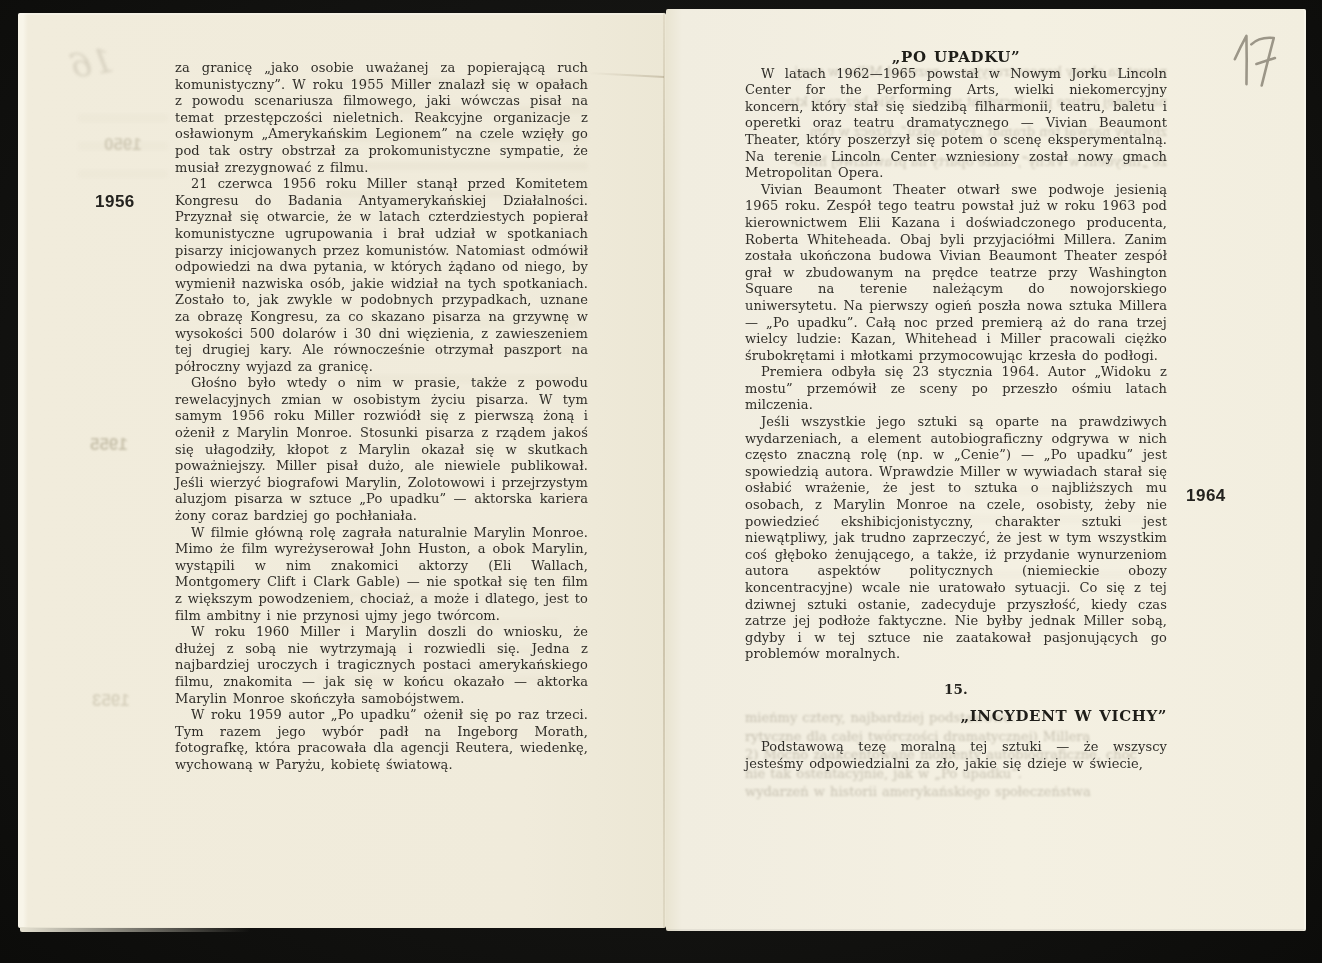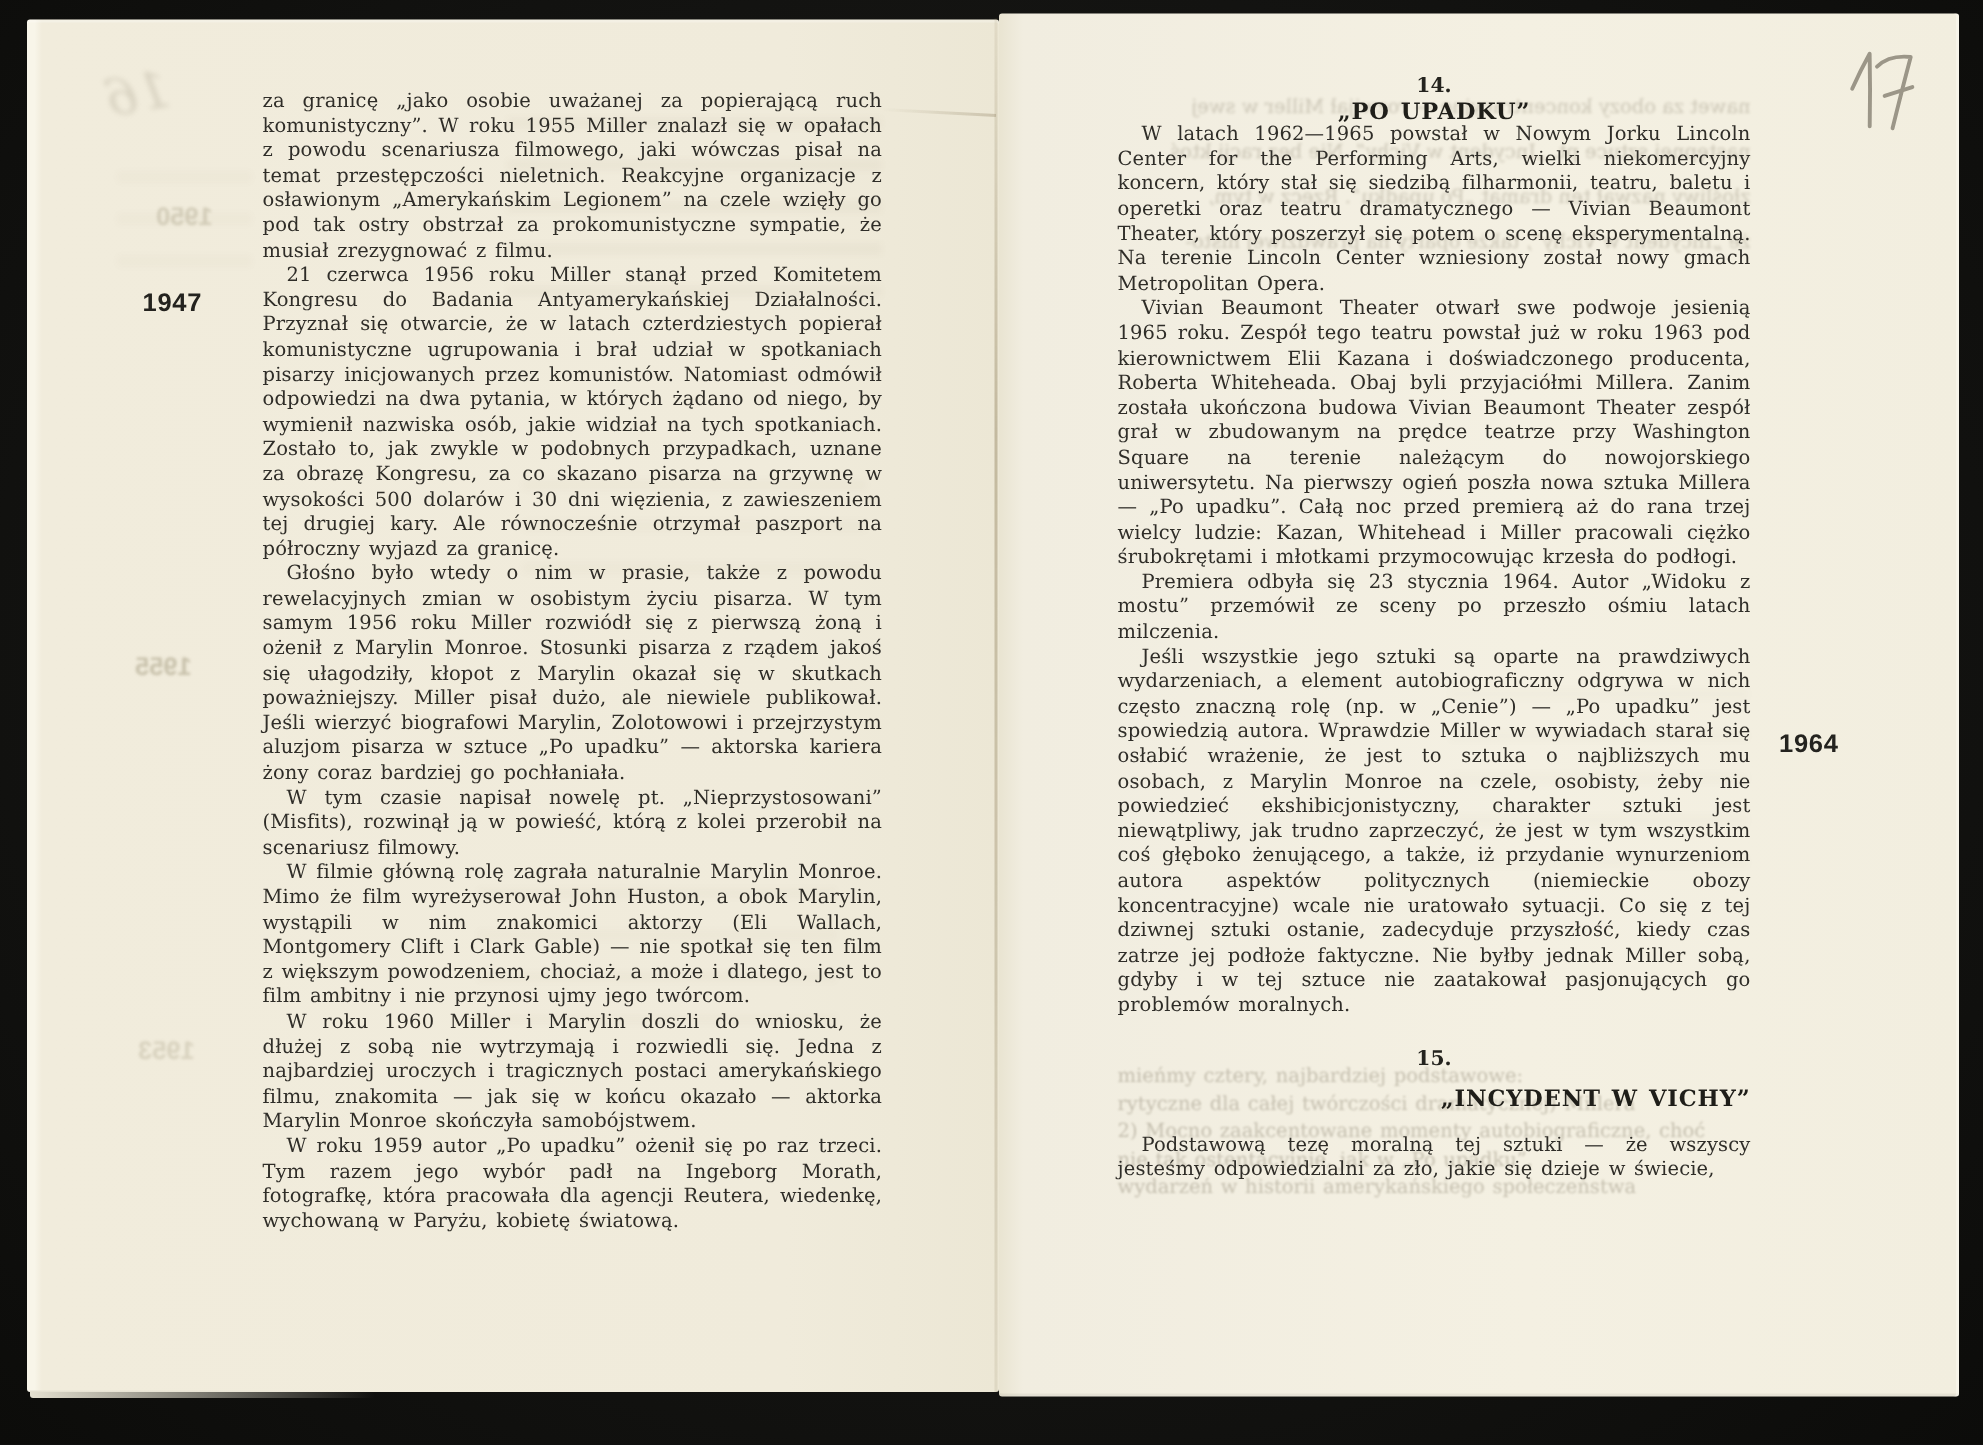"14." p.chapter-number { html: <p>14.</p> -> none }
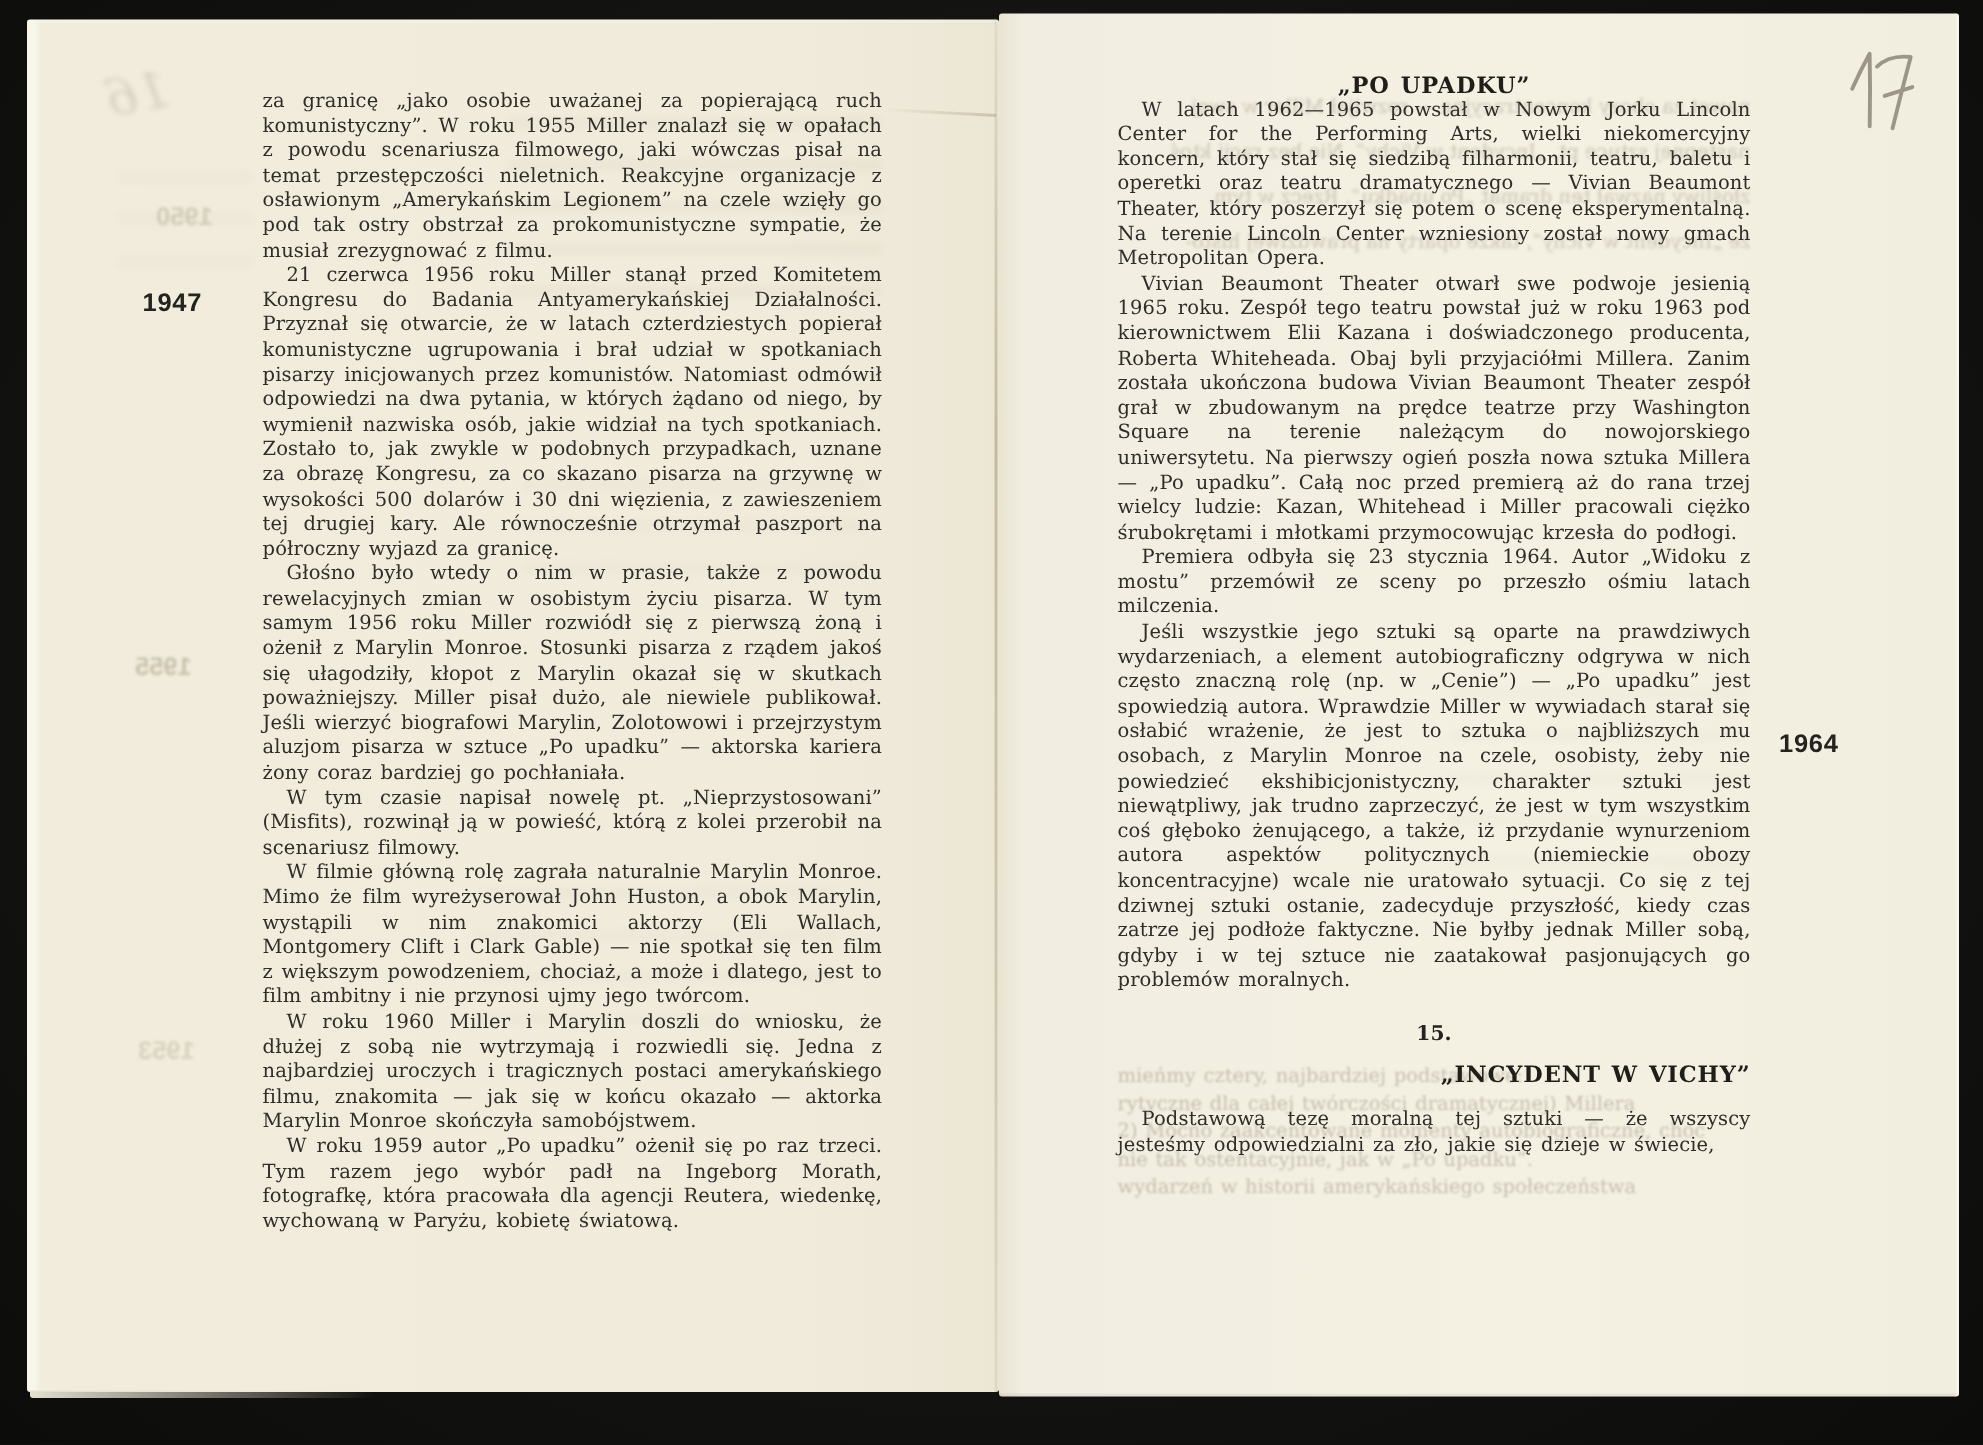"1947" div.margin-year { text: 1947 -> 1956 }
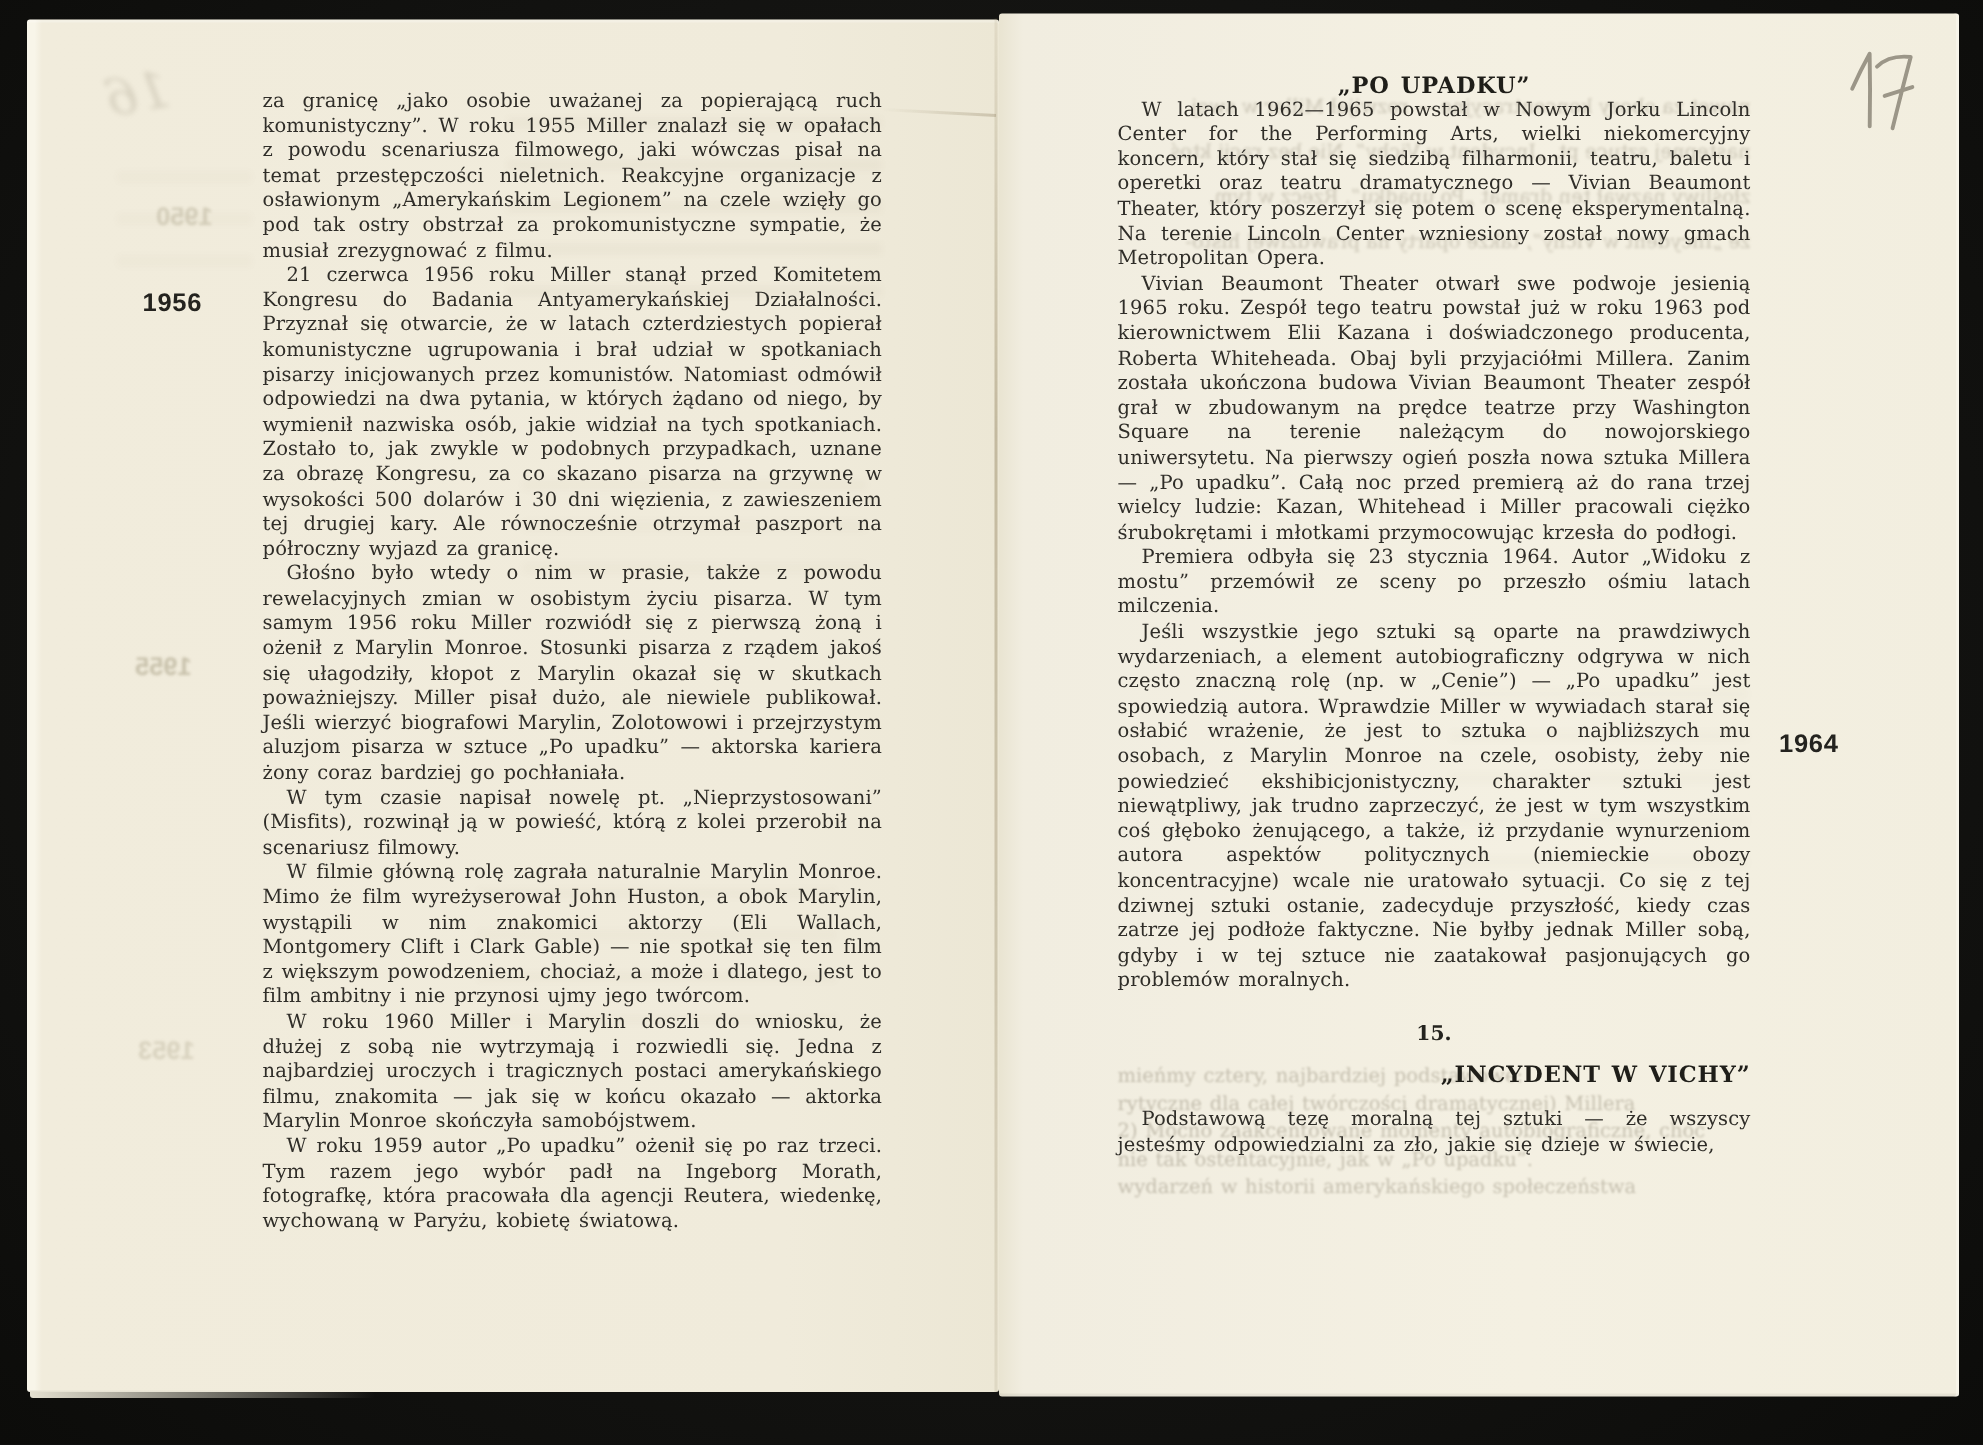"W tym czasie napisał nowelę" p.indent { html: <p>W tym czasie napisał nowelę pt. „Nieprzystosowani” (Misfits), rozwinął ją w powieść, którą z kolei przerobił na scenariusz filmowy.</p> -> none }
